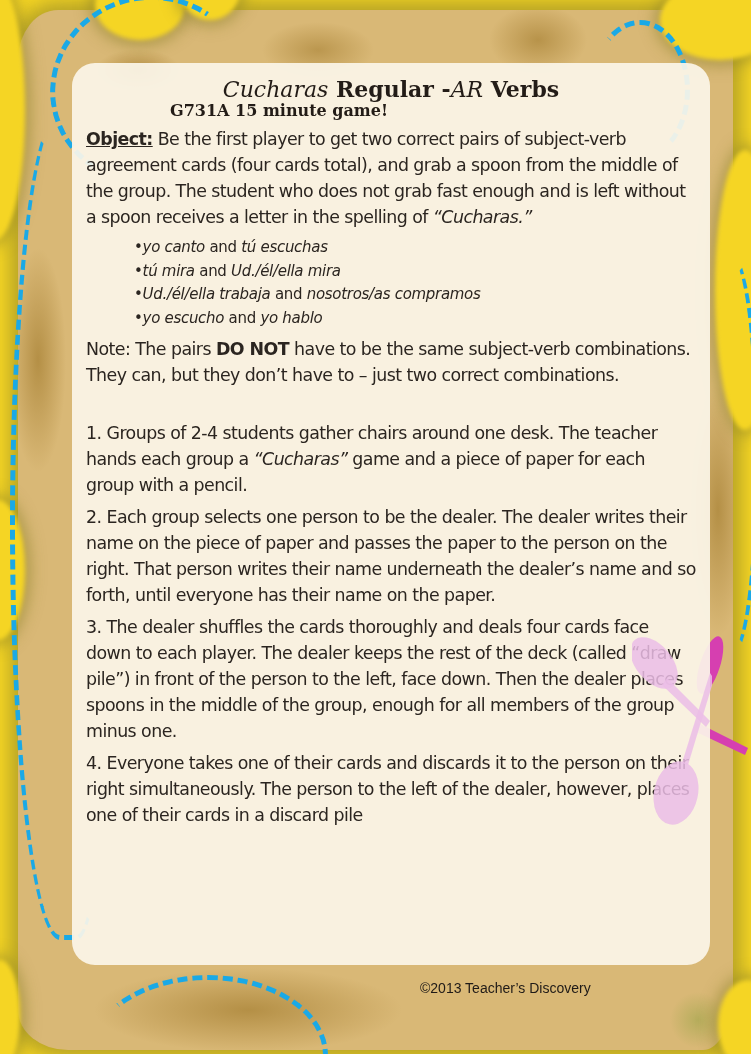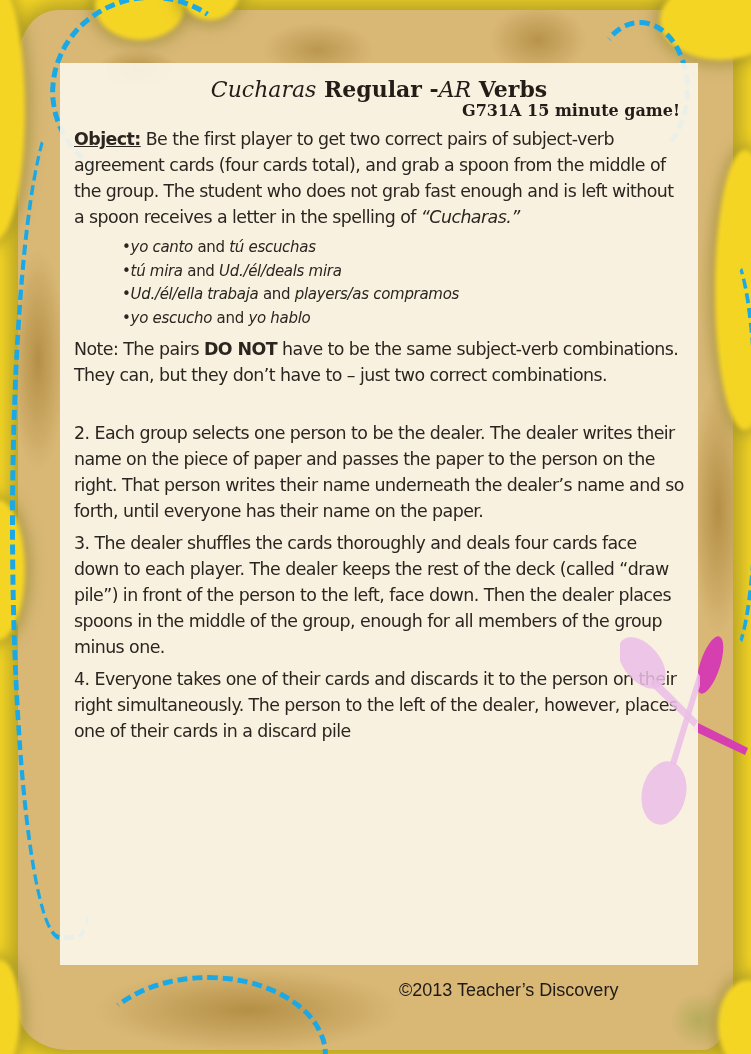"Cucharas Regular -AR Verbs" .panel { border-radius: none -> 23px; left: 60px -> 72px }
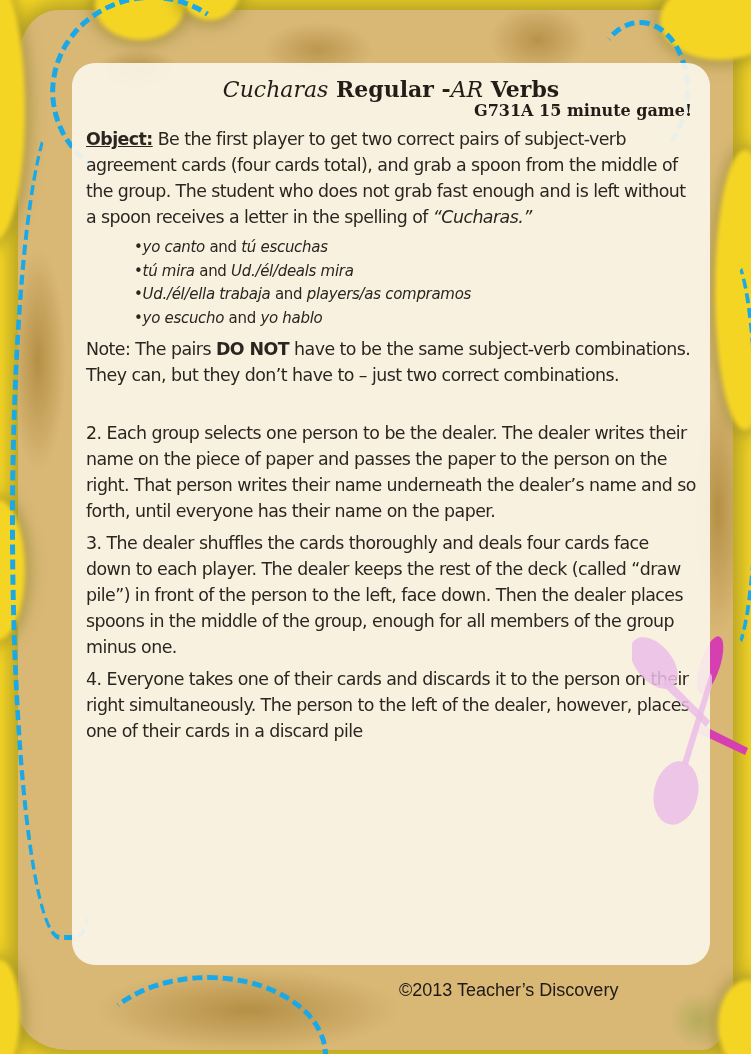"G731" .subline { justify-content: flex-end -> flex-start }
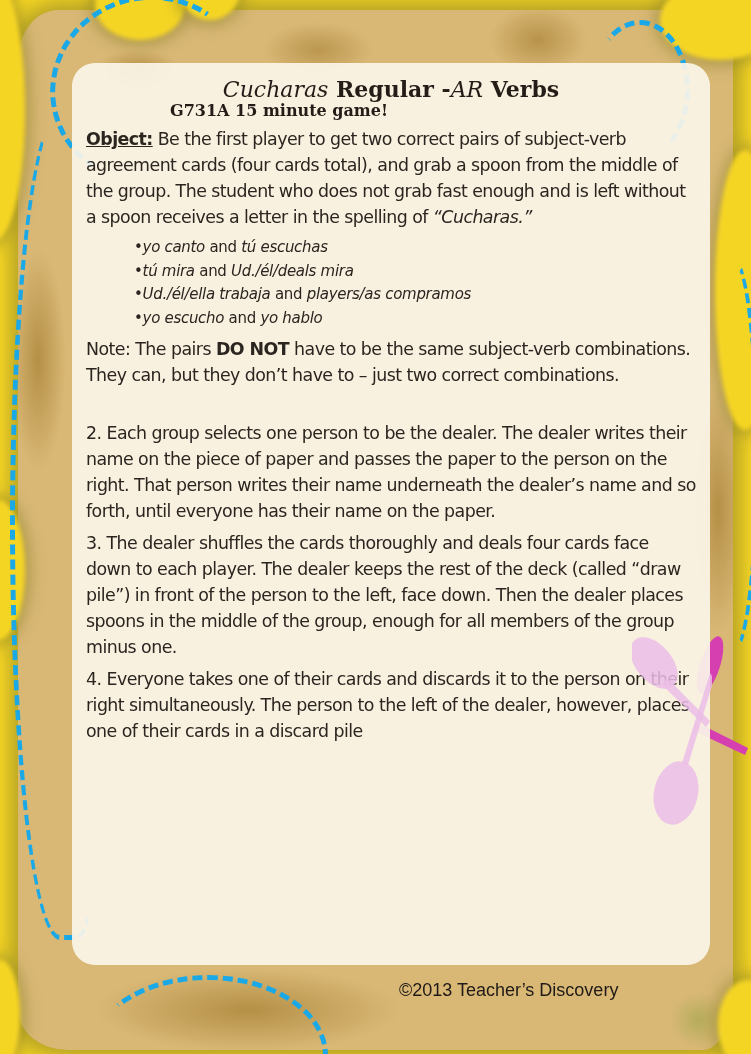"Ud./él/deals mira" i { text: Ud./él/deals -> Ud./él/ella }
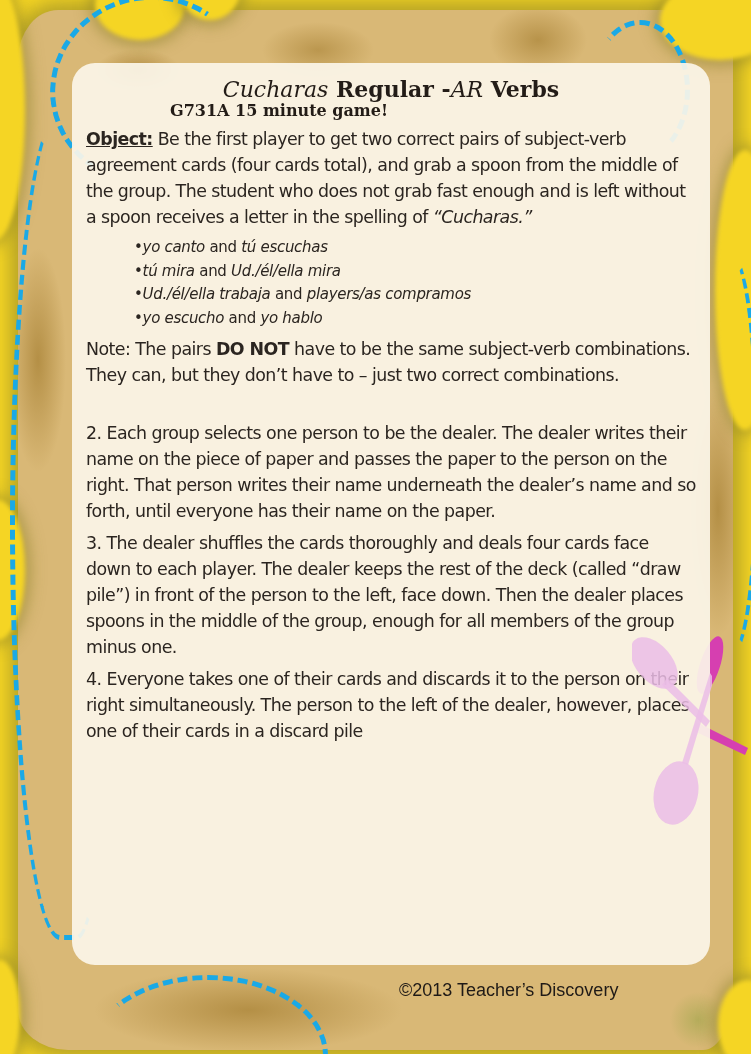"players/as compramos" i { text: players/as -> nosotros/as }
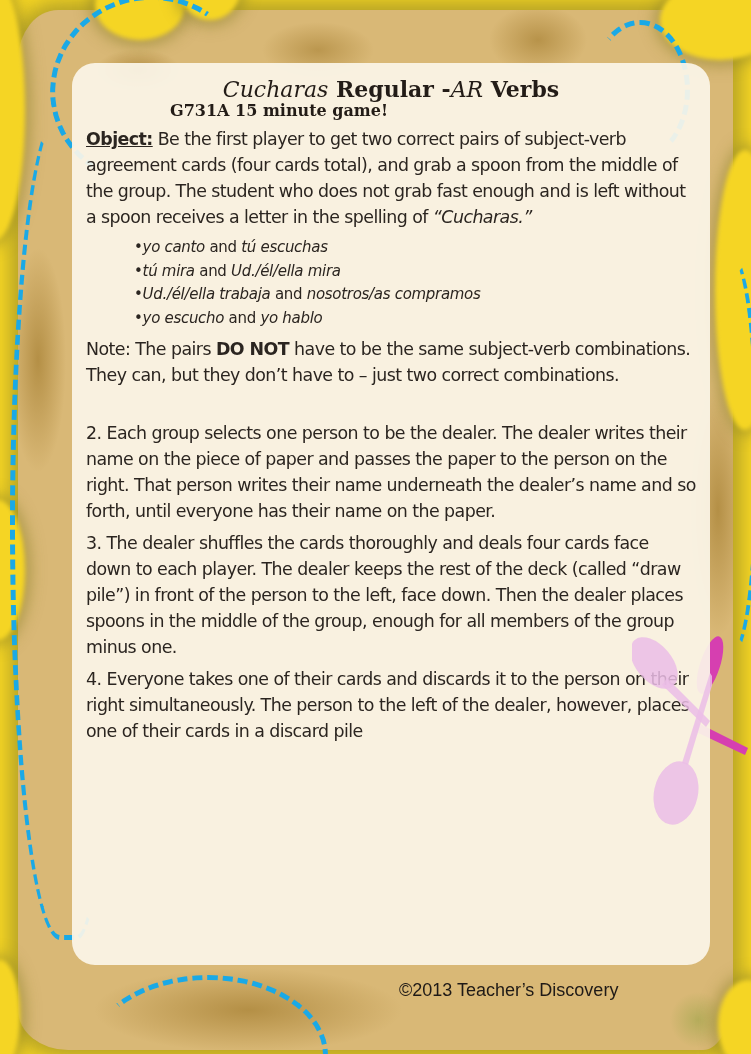"1. Groups of 2-4 students" p.body-text { html: none -> <p> <span>1. Groups of 2-4 students gather chairs around one desk. The teacher hands each group a </span><i>“Cucharas”</i><span> game and a piece of paper for each group with a pencil.</span> </p> }
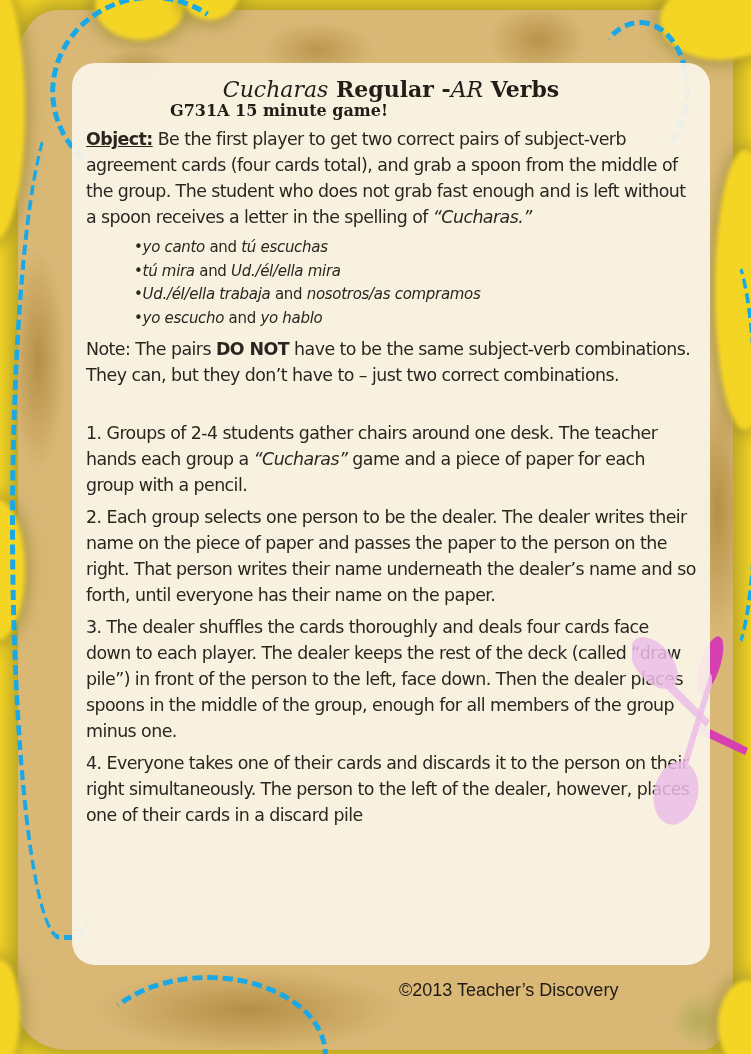"©2013 Teacher’s Discovery" .footer { font-size: 18px -> 14px; left: 399px -> 420px }
